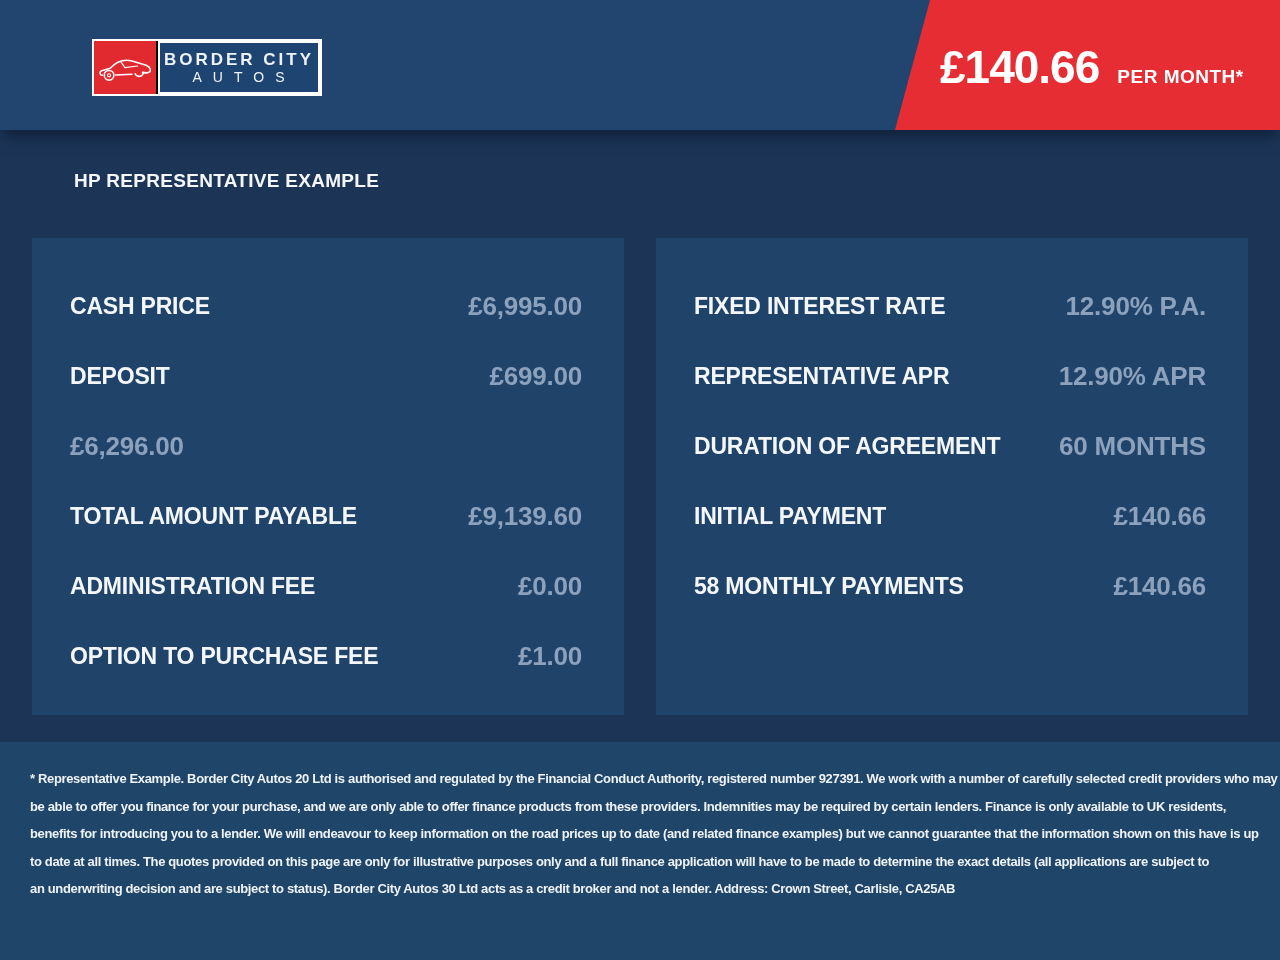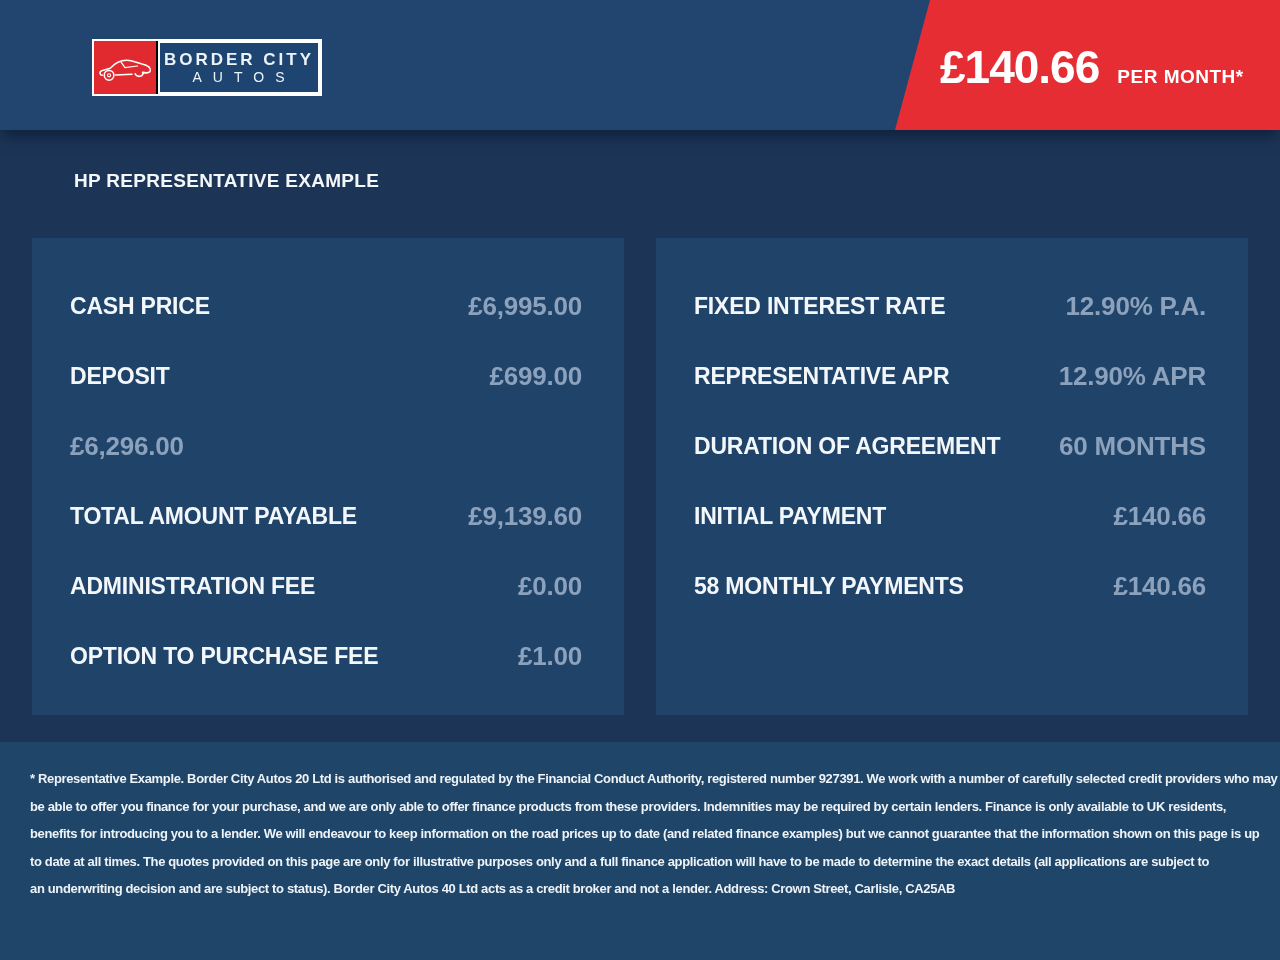"benefits for introducing you to" div.footer-line { text: page -> have }
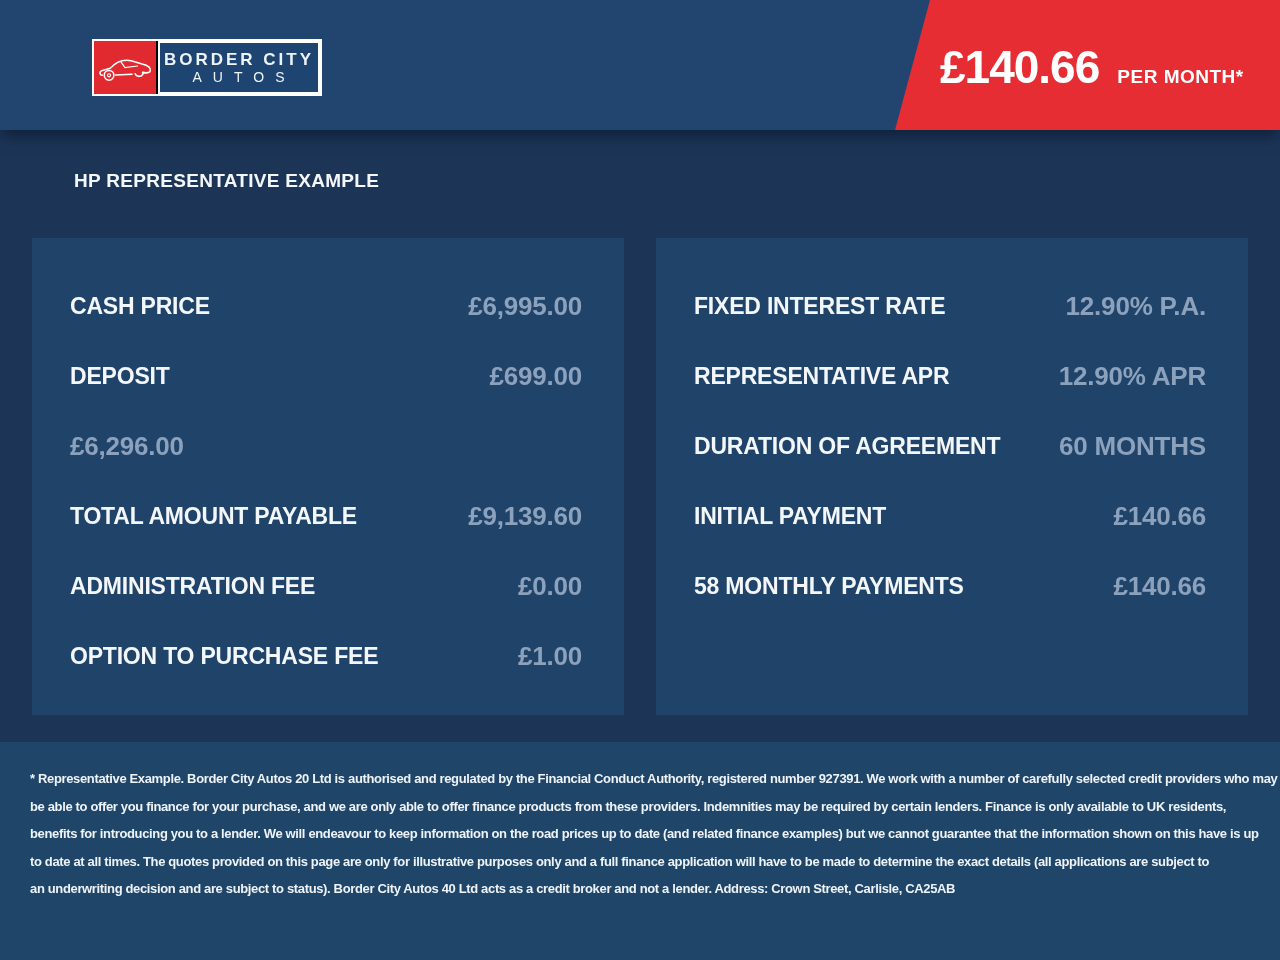"an underwriting decision and are" div.footer-line { text: 40 -> 30 }
